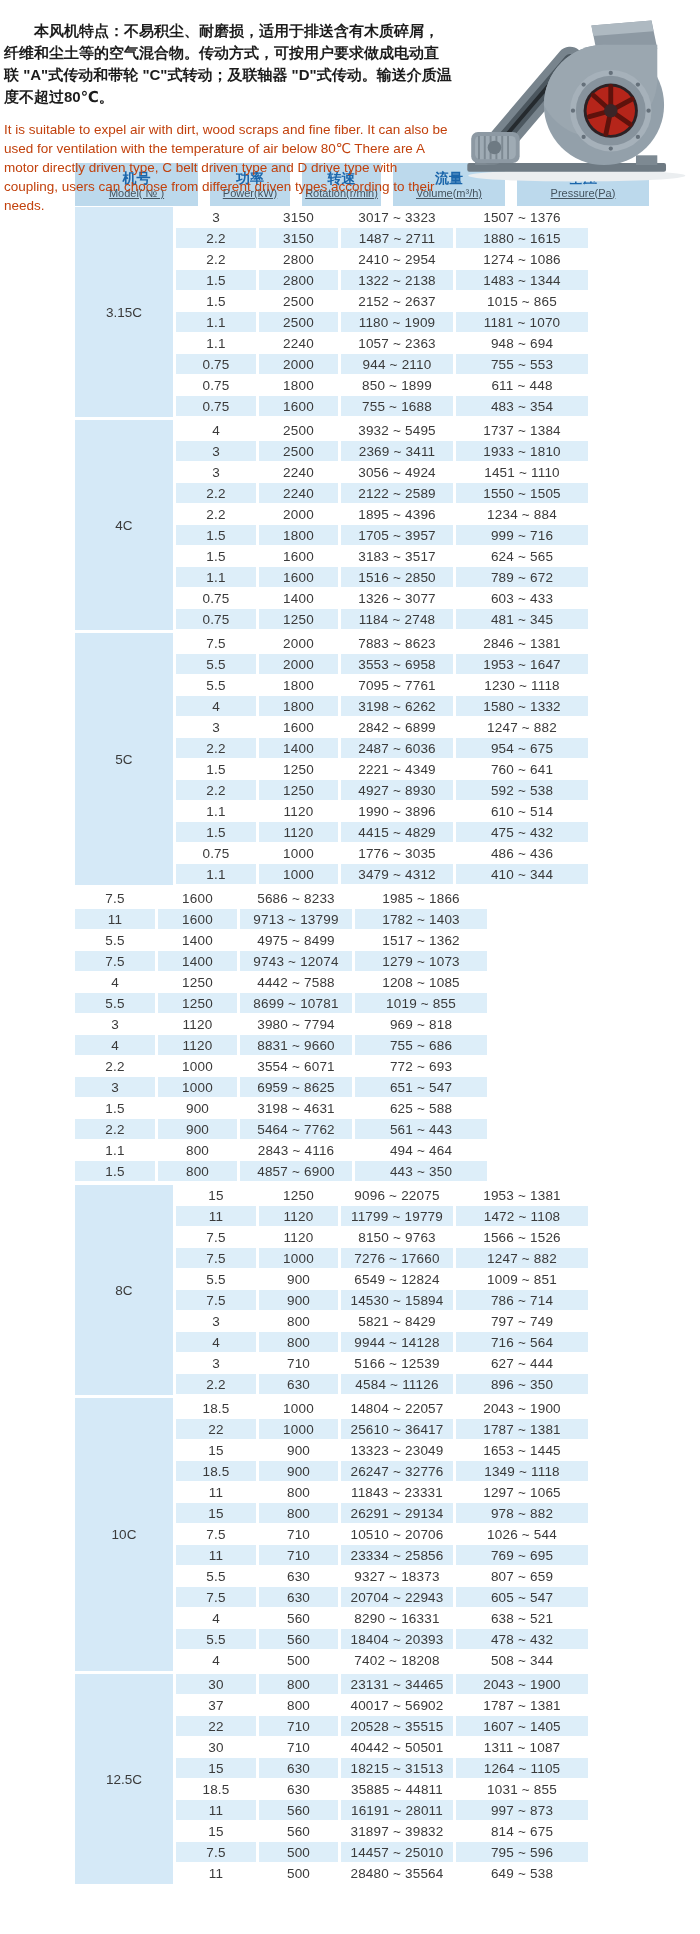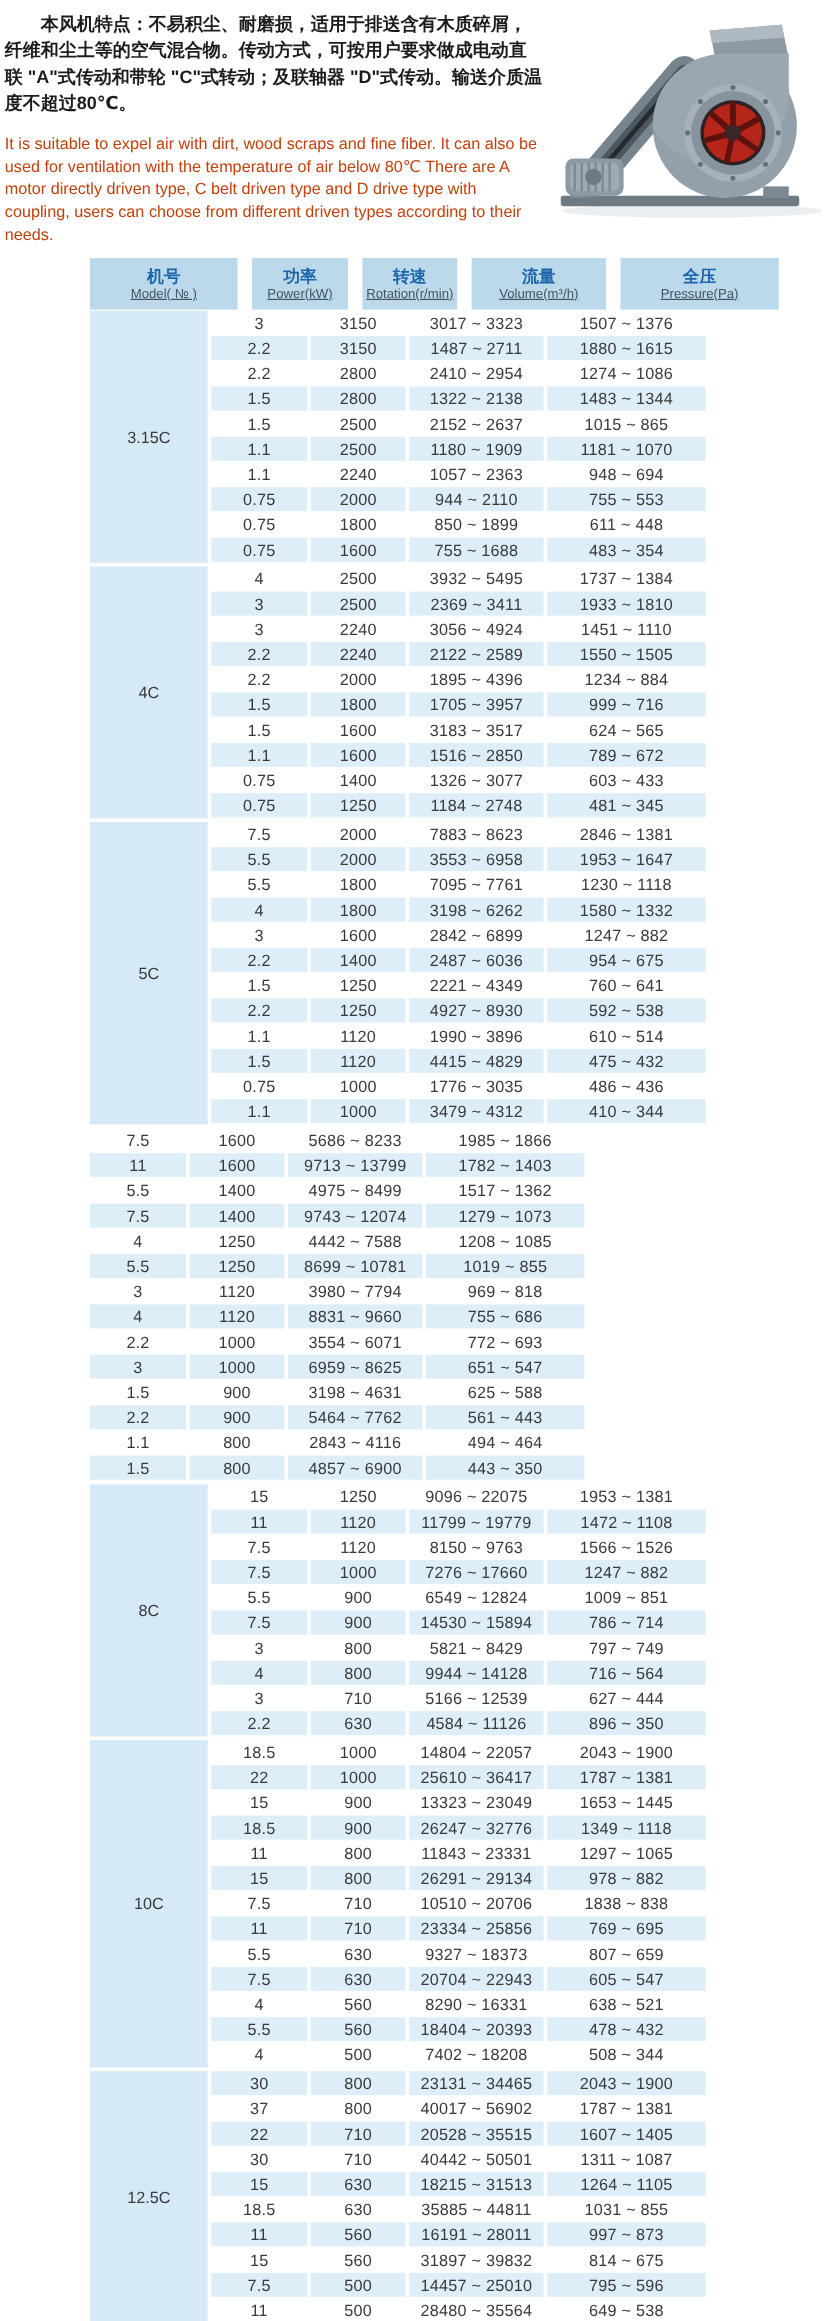"本风机特点：不易积尘、耐磨损，适用于排送含有木质碎屑，纤维和尘土等的空气混合物。" .intro { height: 215px -> 163px; padding: 10px 0 0 4px -> 20px 0 0 4px }
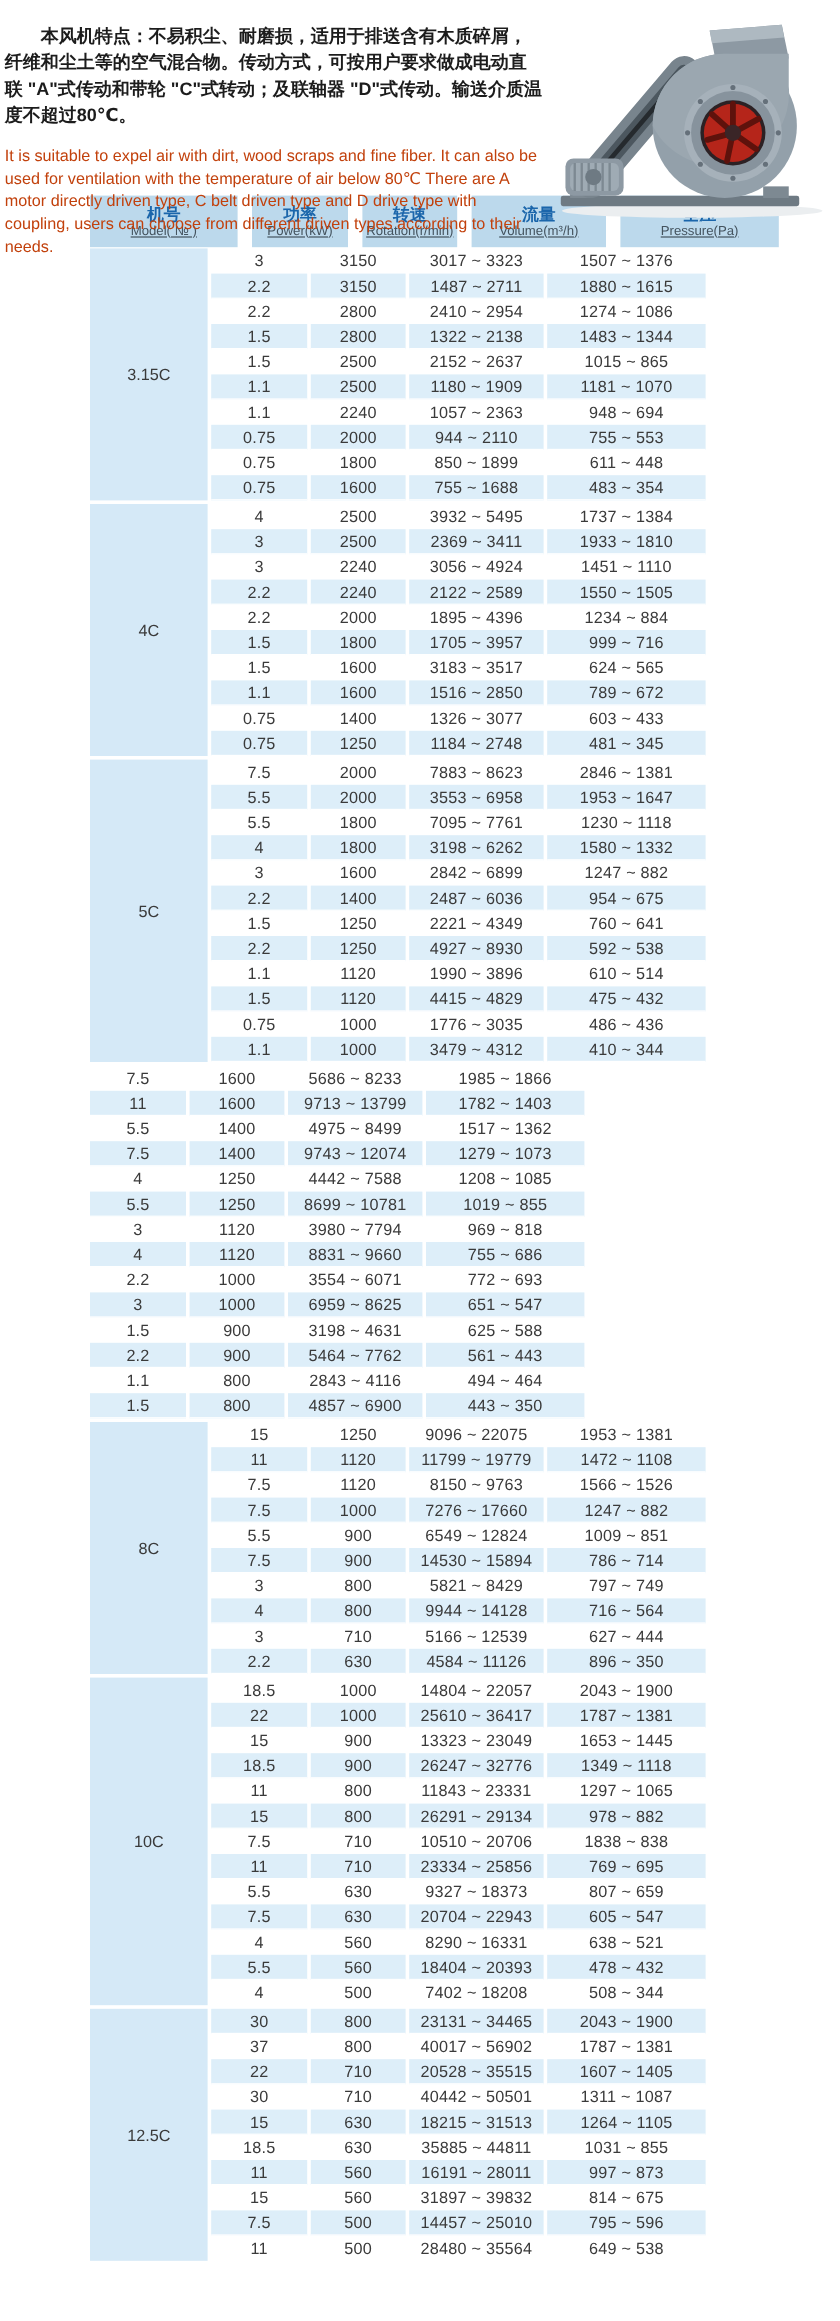"1838 ~ 838" div.cell { text: 1838 ~ 838 -> 1026 ~ 544 }
